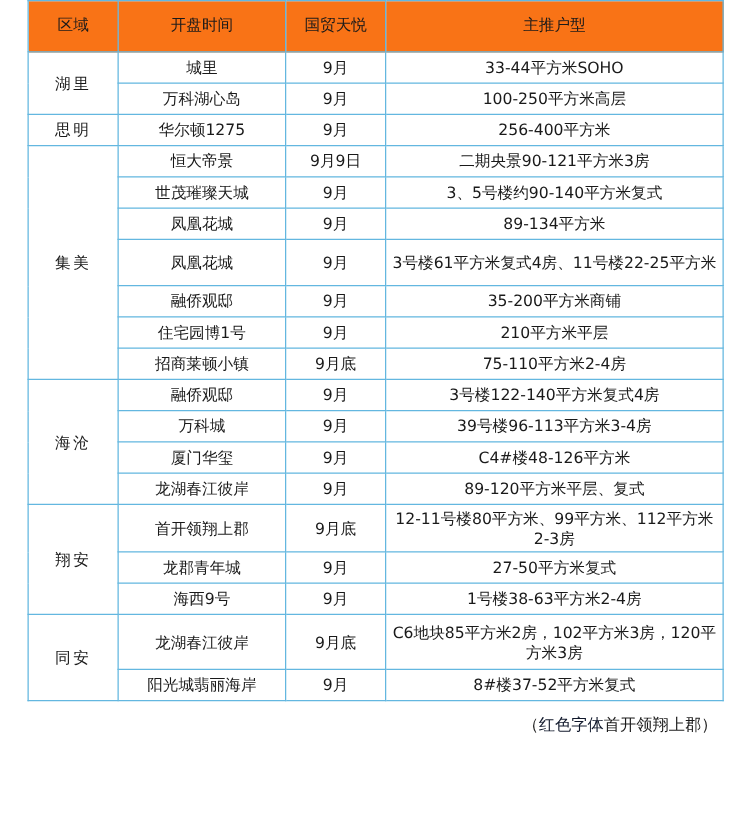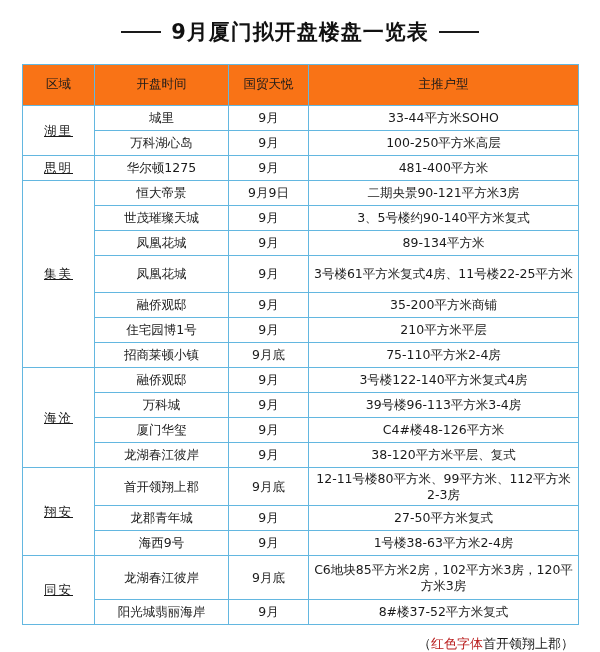"9月厦门拟开盘楼盘一览表" div.title-row { html: <div> <div></div> <div>9月厦门拟开盘楼盘一览表</div> <div></div> </div> -> none }
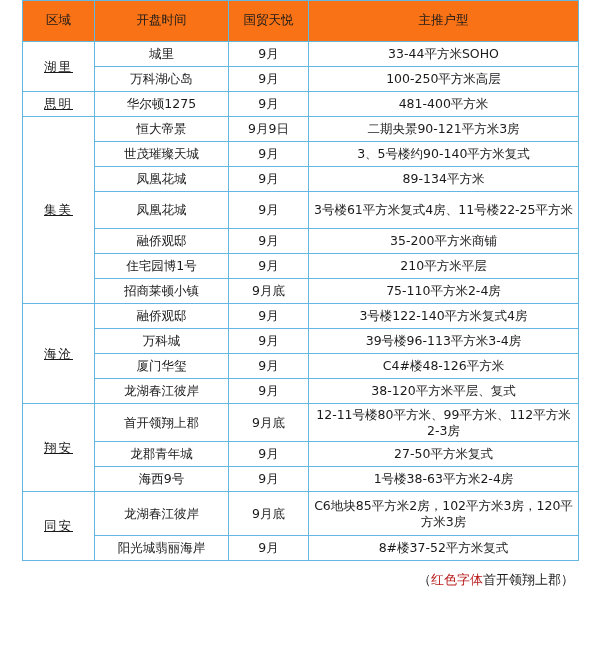"湖里" td.region { text-decoration: underline -> none }
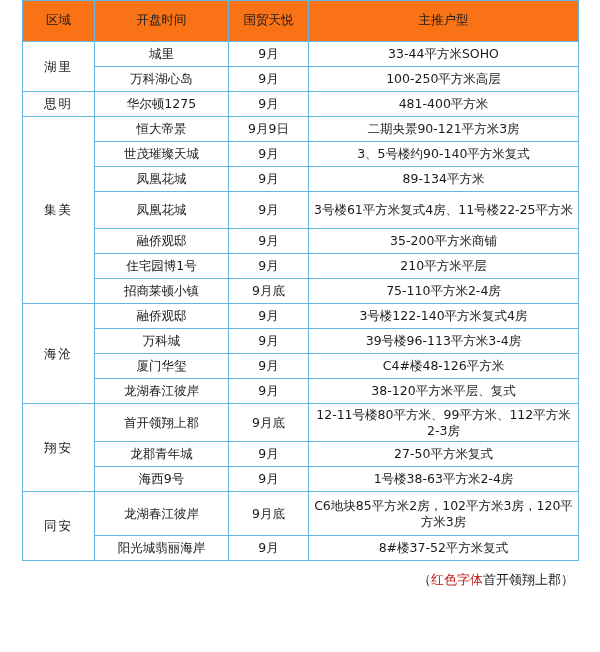"481-400平方米" td.layout { text: 481-400 -> 256-400 }
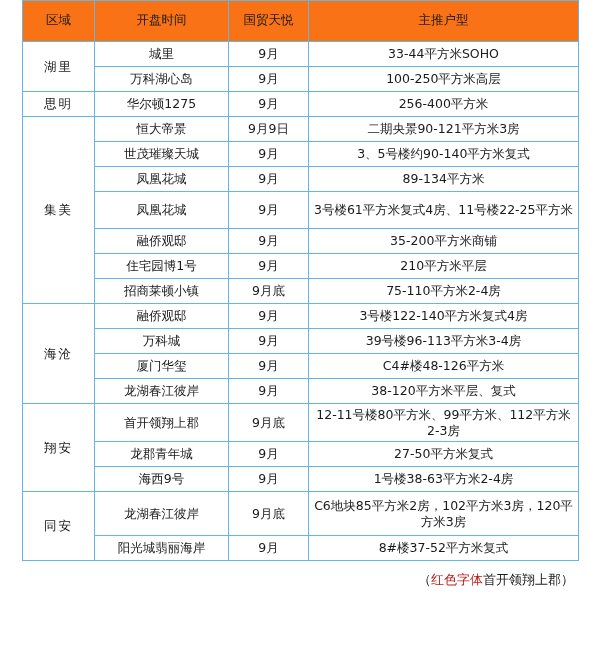"38-120平方米平层、复式" td.layout { text: 38-120 -> 89-120 }
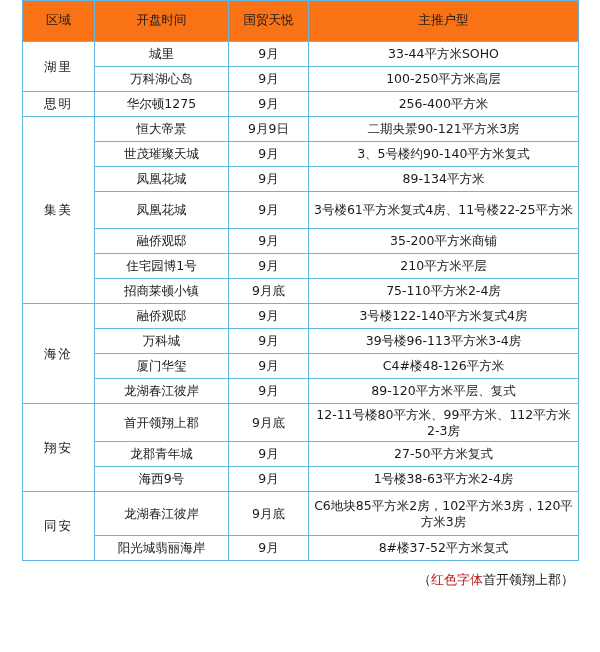"红色字体" .footnote .fn-red { color: #b91c1c -> #0f172a }
